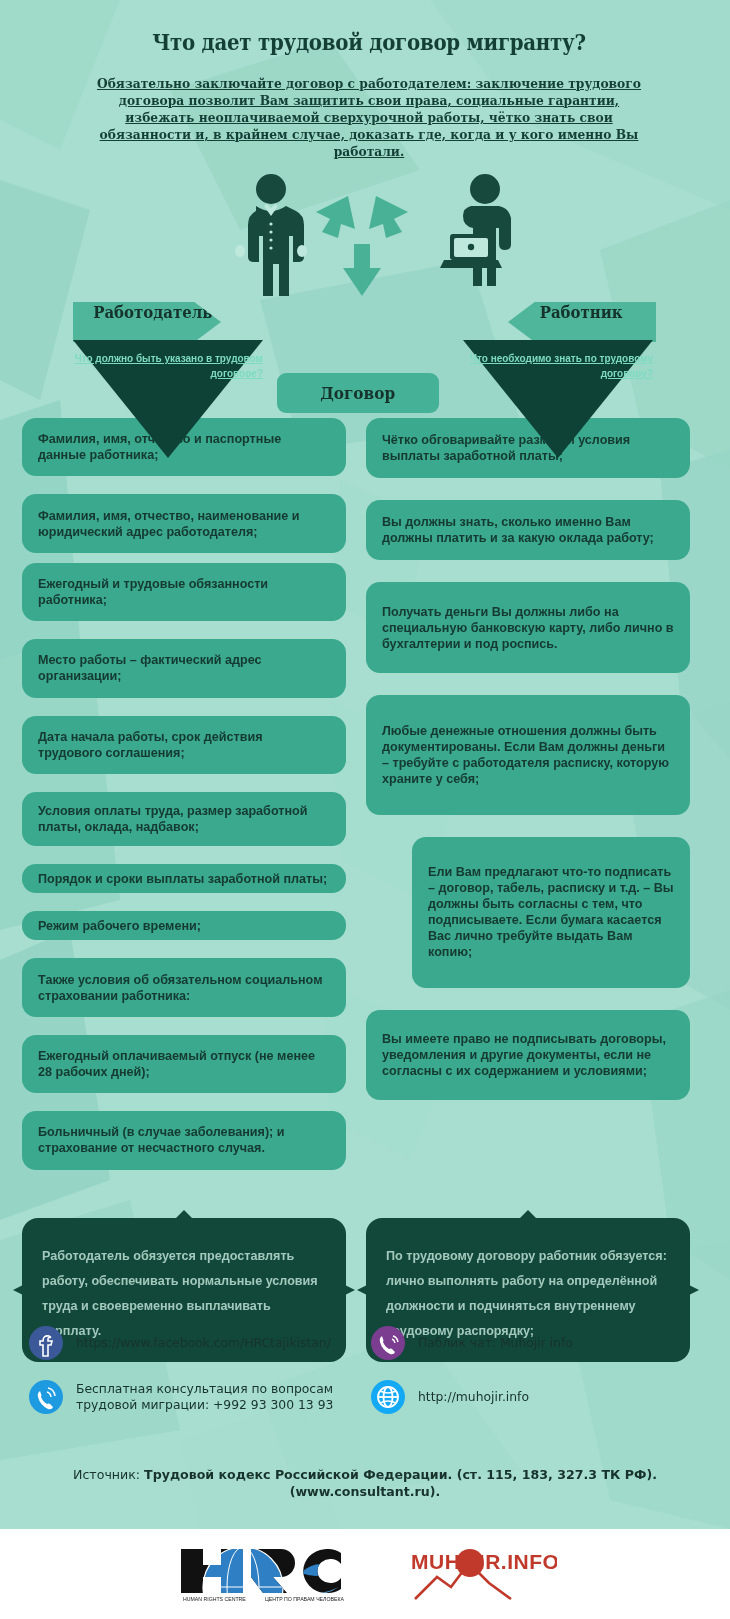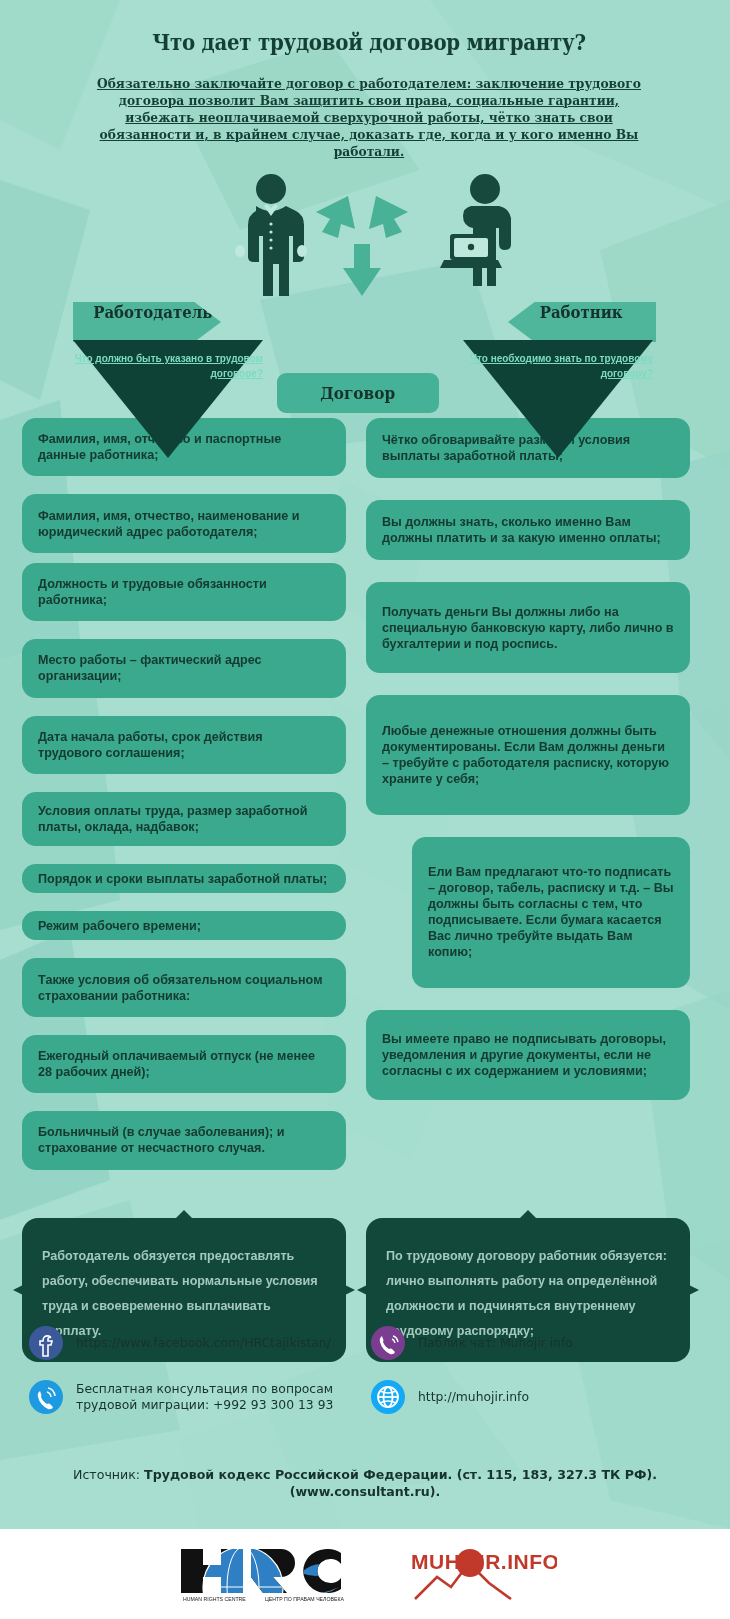"Вы должны знать, сколько именно" div.item { text: именно оплаты -> оклада работу }
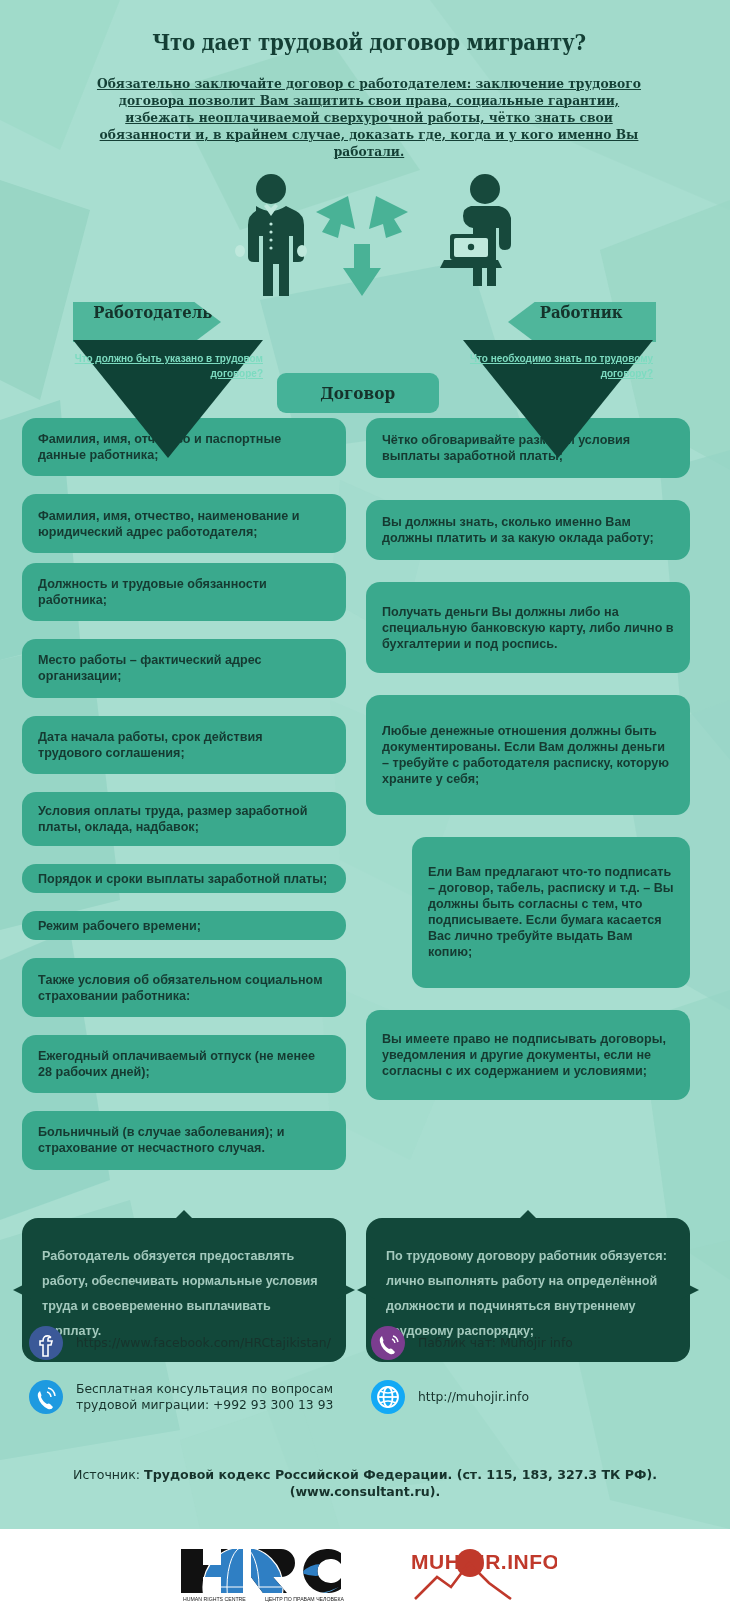"Должность и трудовые обязанности" div.item { text: Должность -> Ежегодный }
